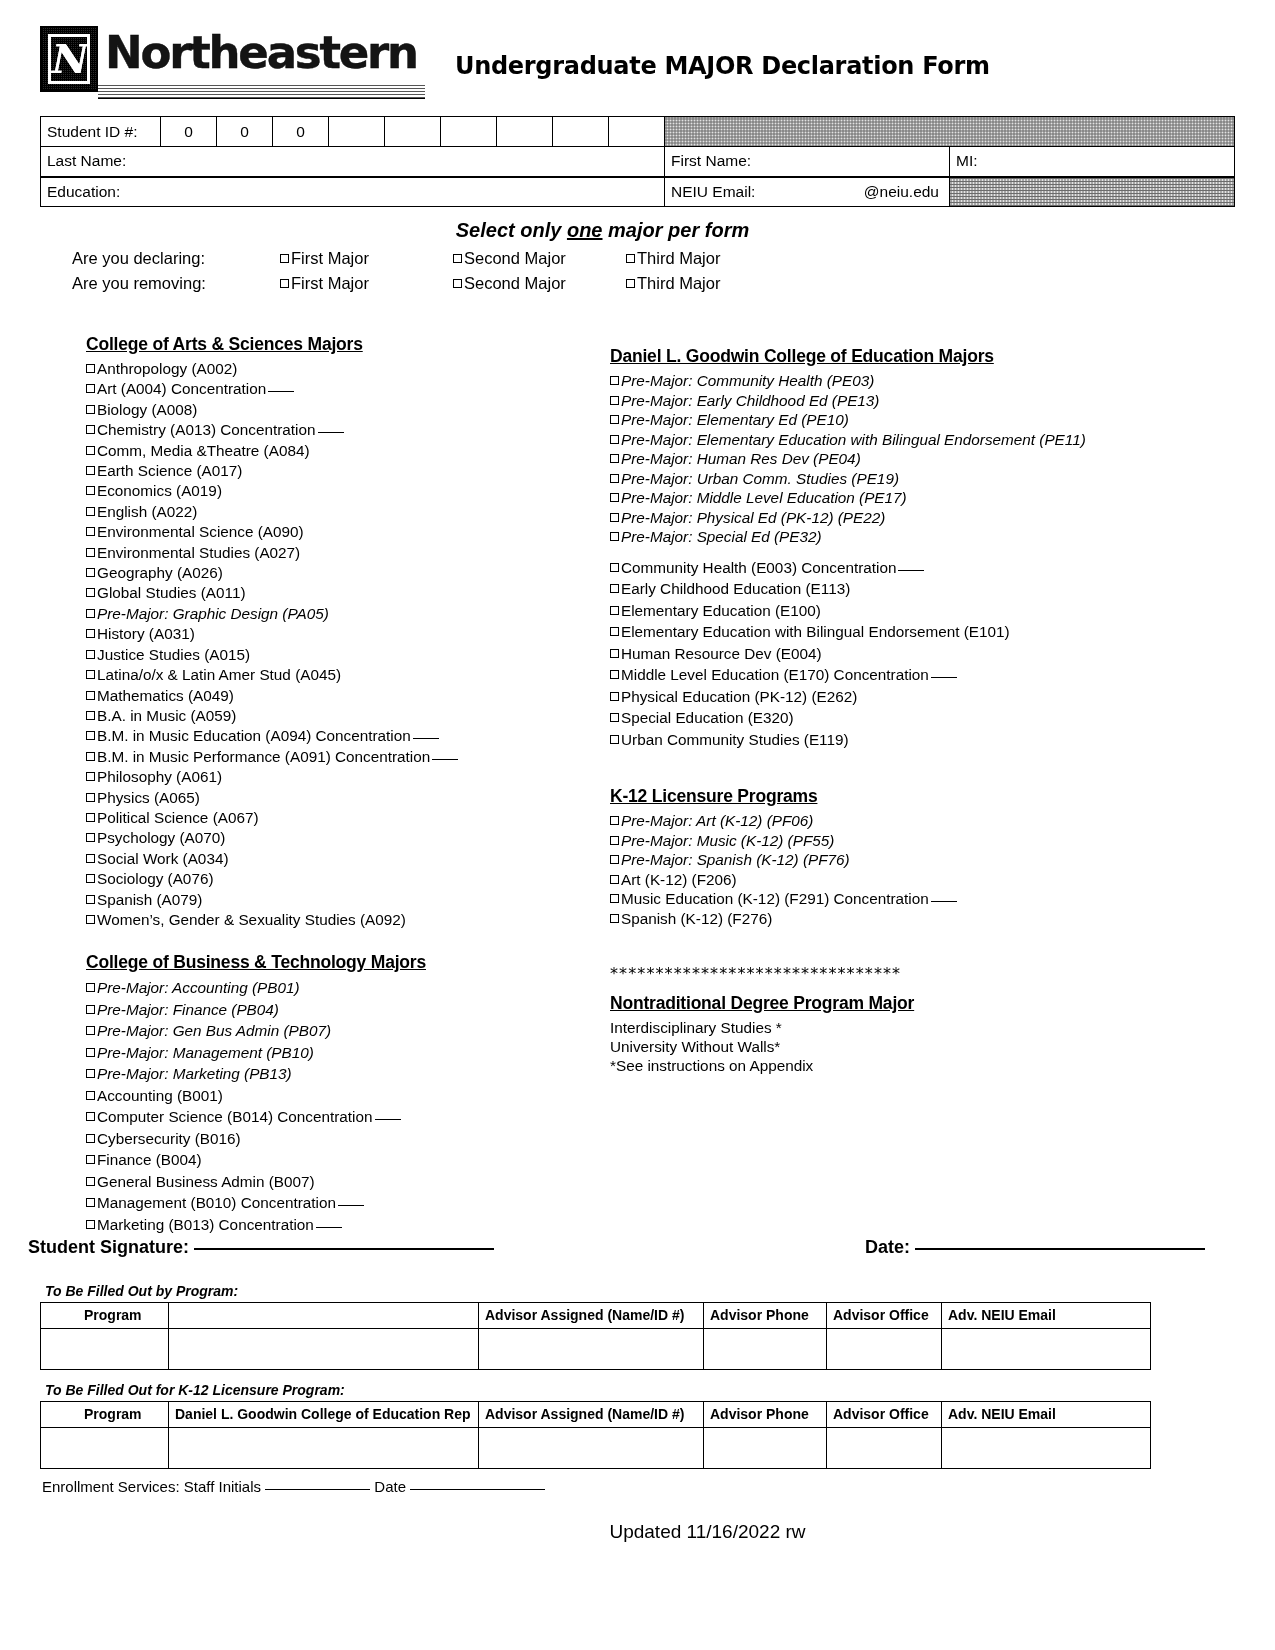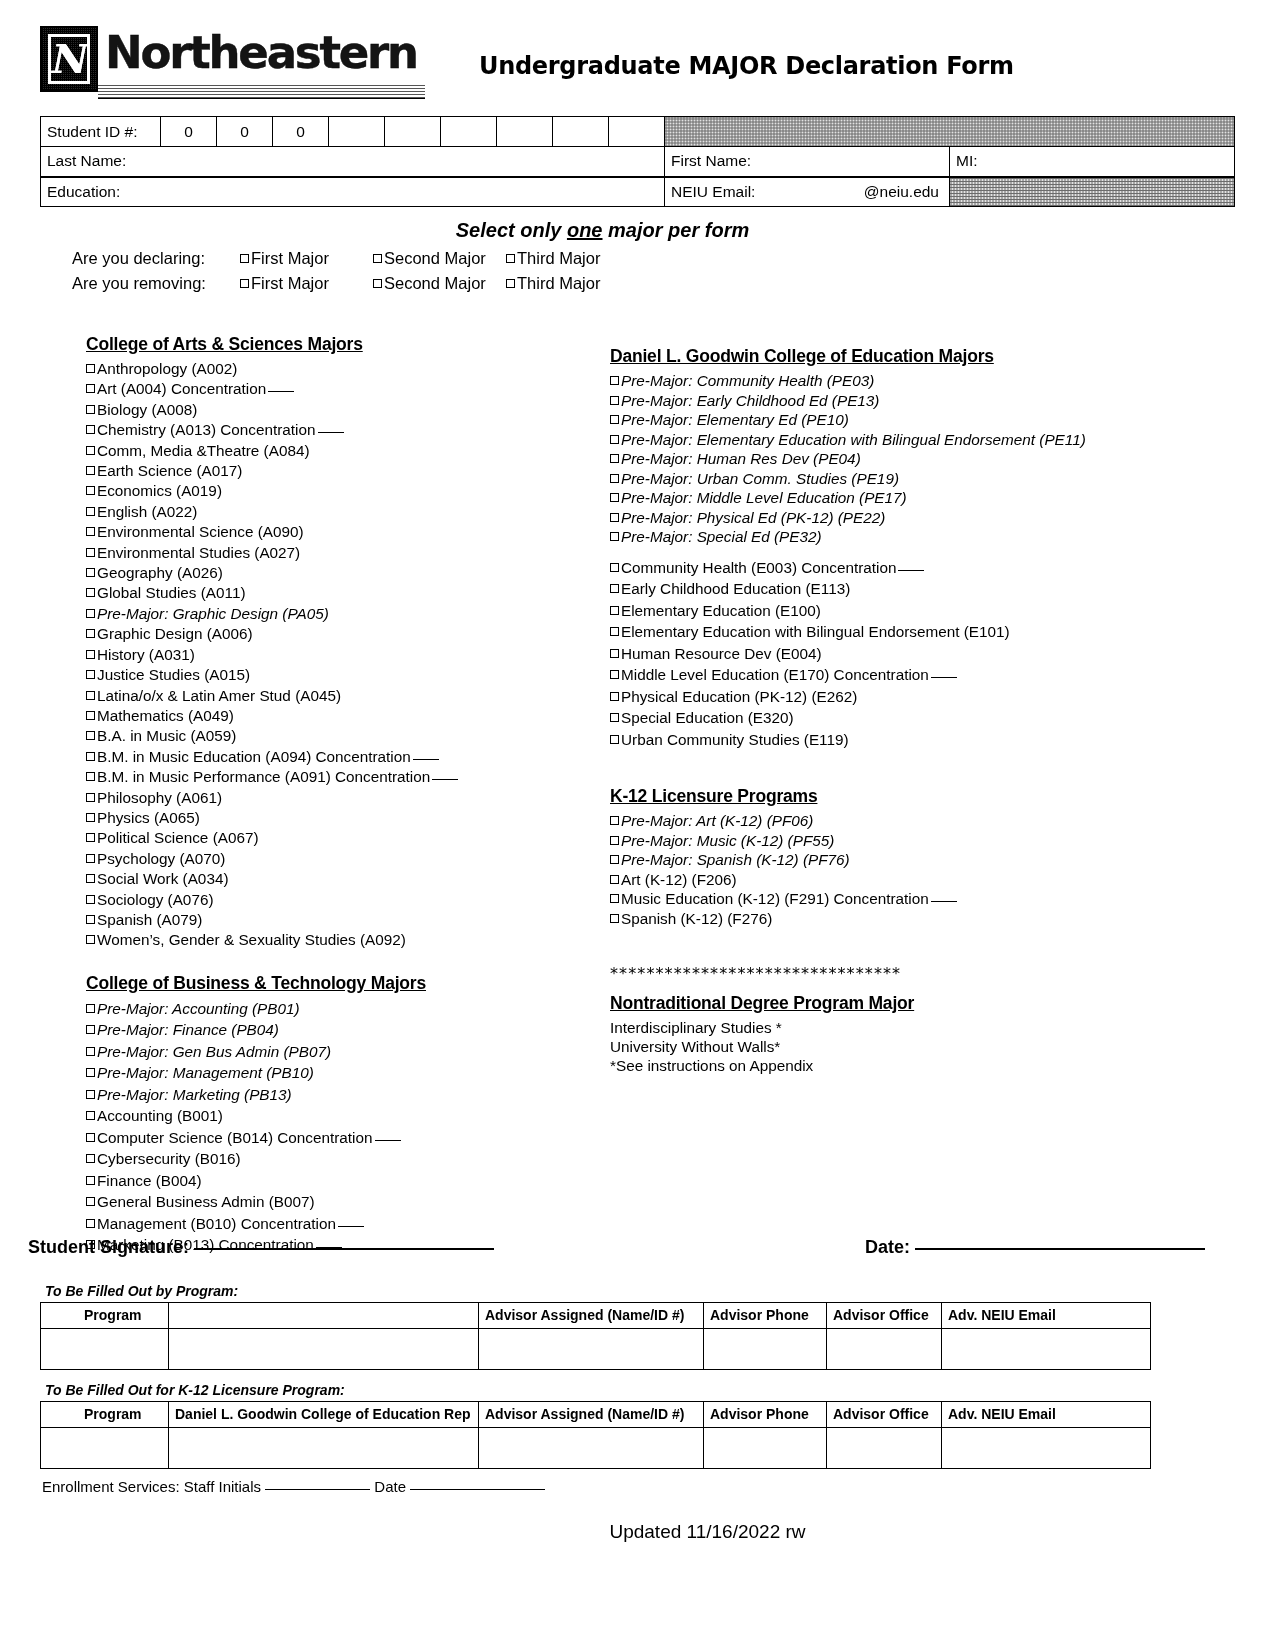"Undergraduate MAJOR Declaration Form" .doc-title { margin-left: 24px -> none }
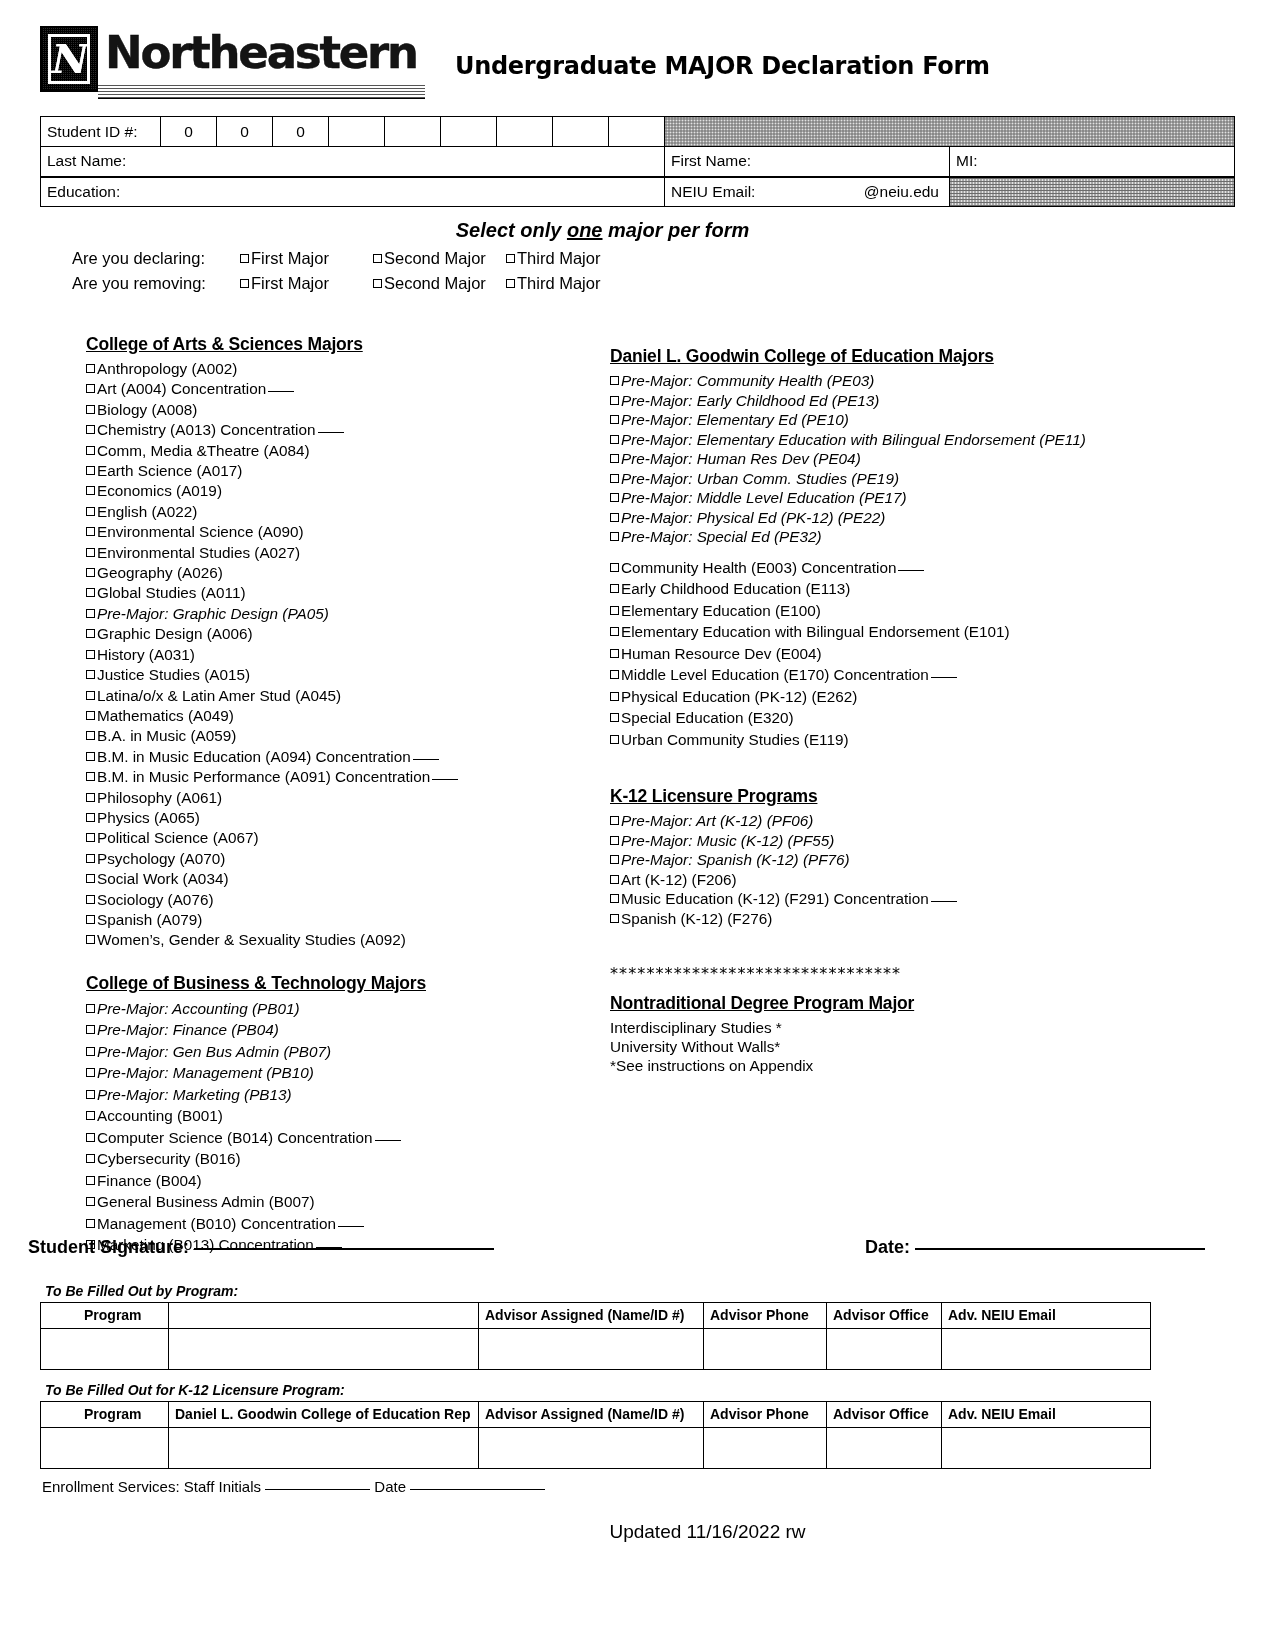"Are you declaring:" .declare-row { gap: none -> 40px }
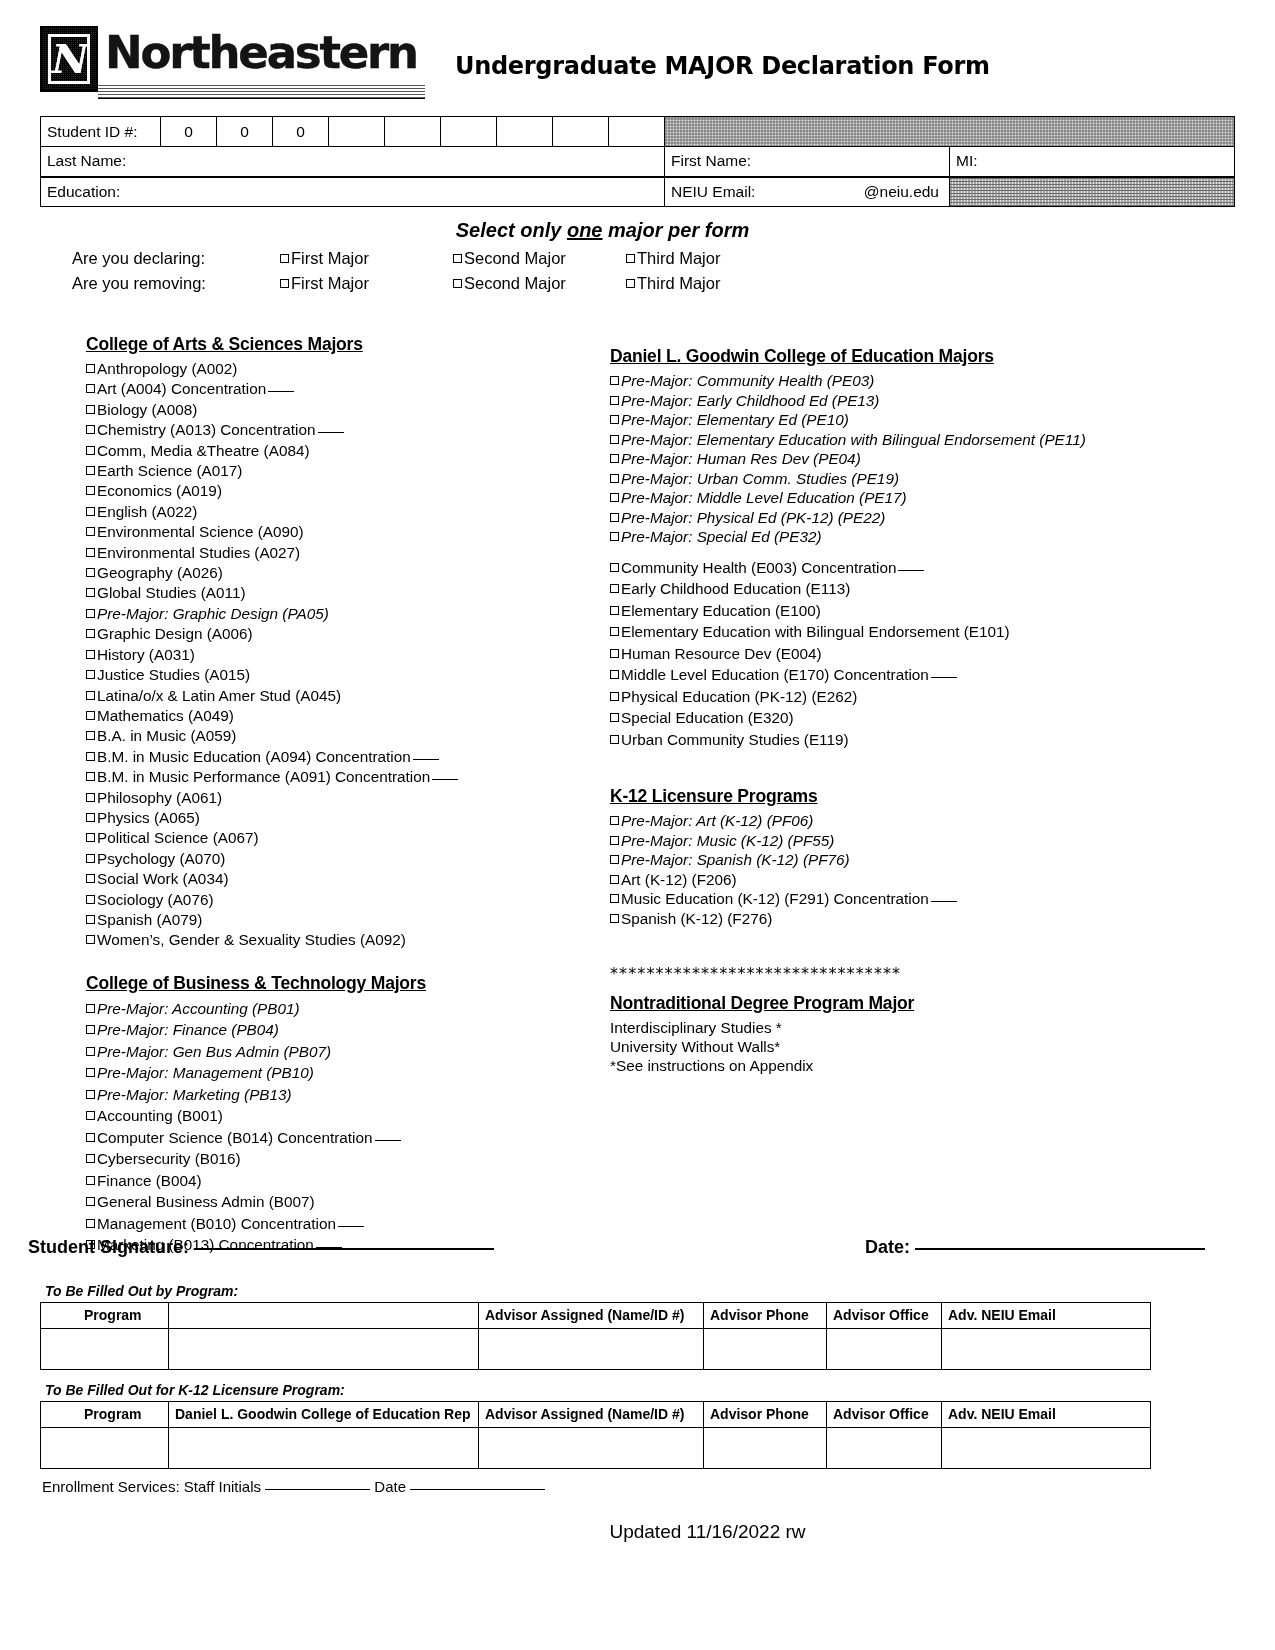"Graphic Design (A006)" li { html: <li><span></span><span>Graphic Design (A006)</span></li> -> none }
